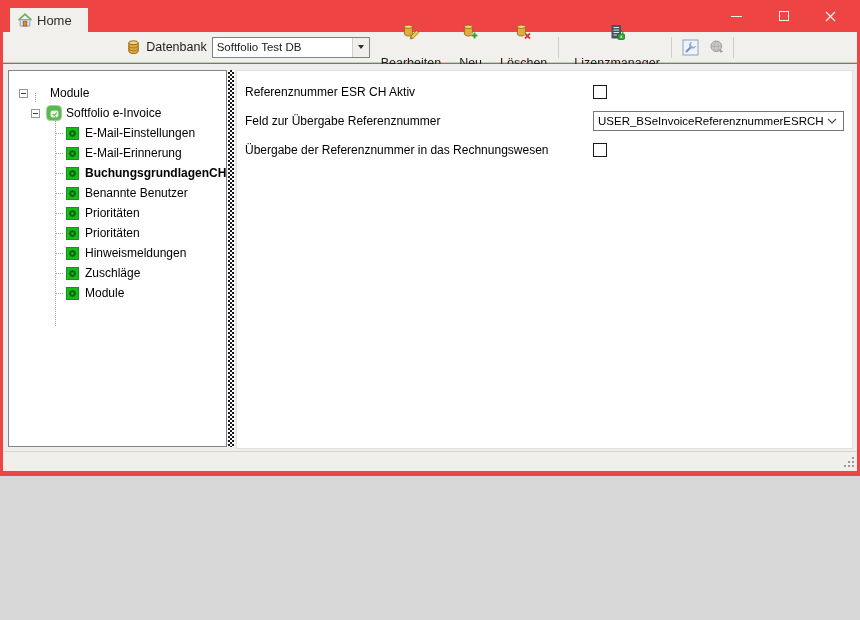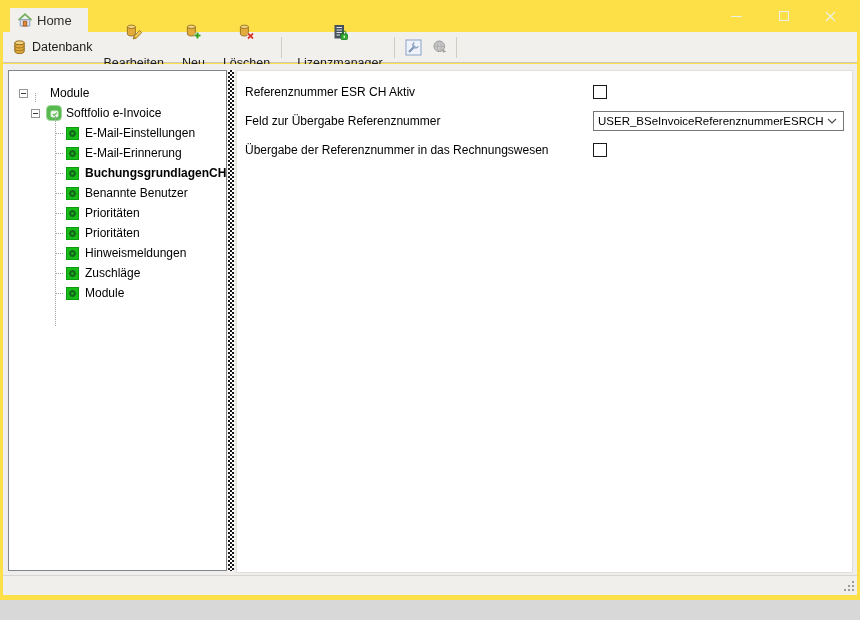"Home" .window { background: #fde047 -> #ef4444; height: 600px -> 476px }
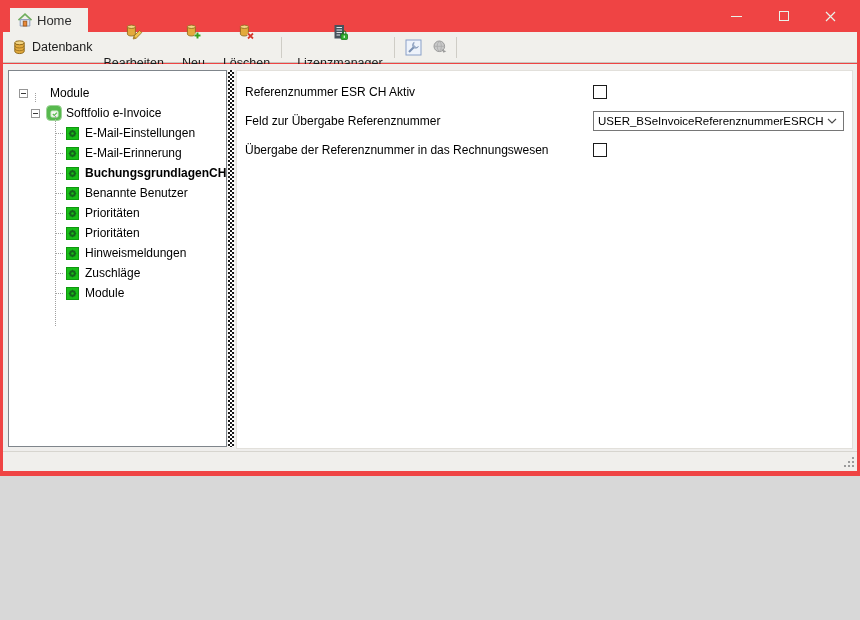"Datenbank" .toolbar { justify-content: none -> center }
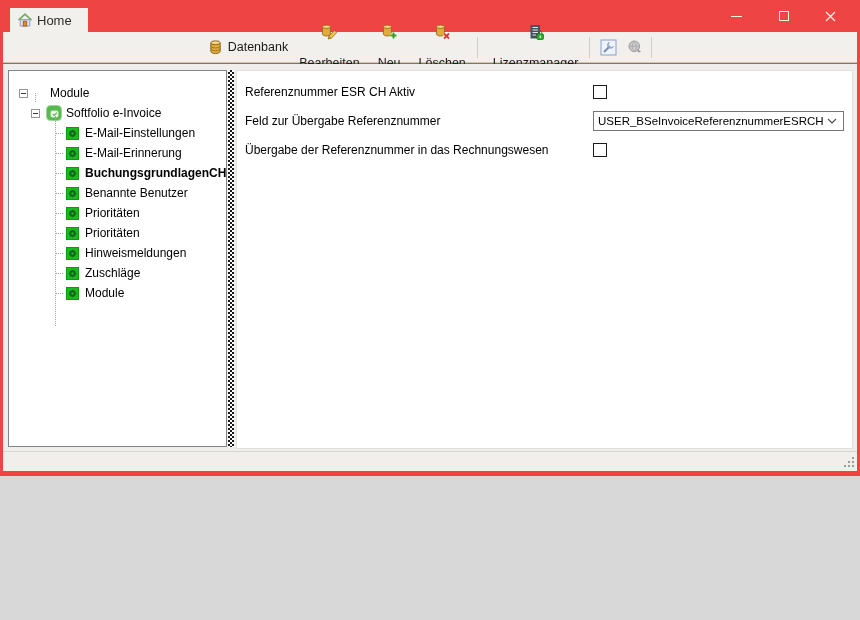"Softfolio Test DB" div.combo { html: none -> <div> <span>Softfolio Test DB</span> <span> <span></span> </span> </div> }
